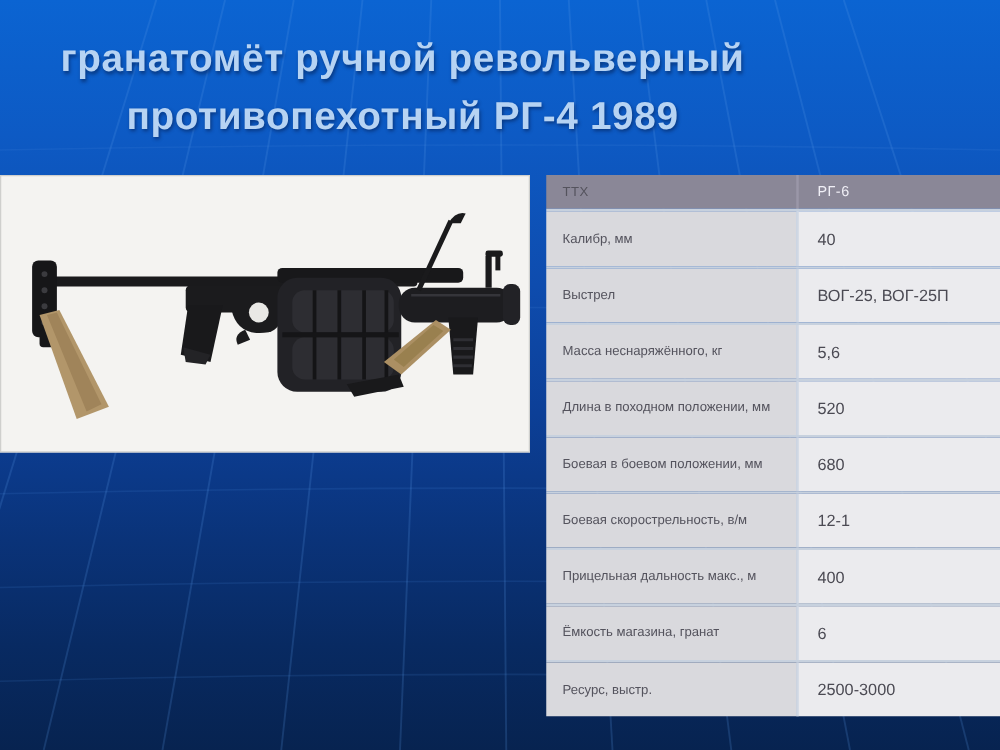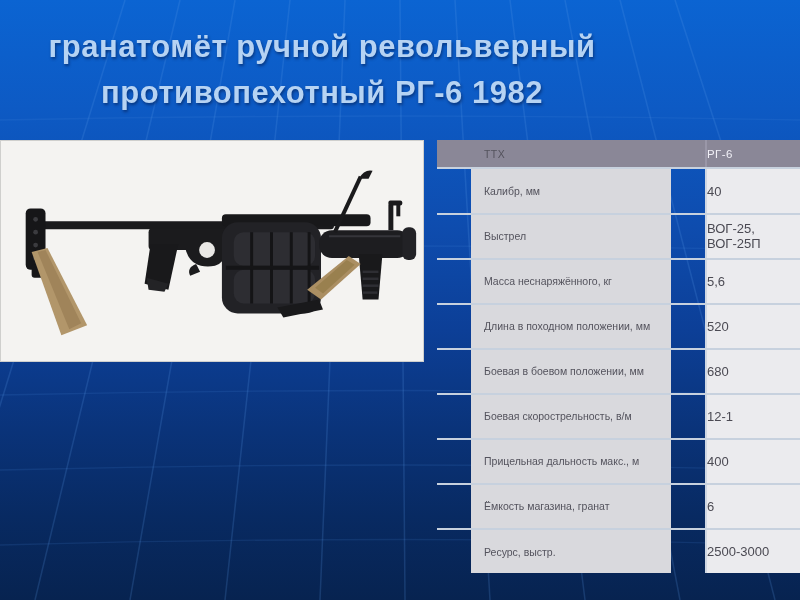"противопехотный РГ-6 1982" div { text: РГ-6 1982 -> РГ-4 1989 }
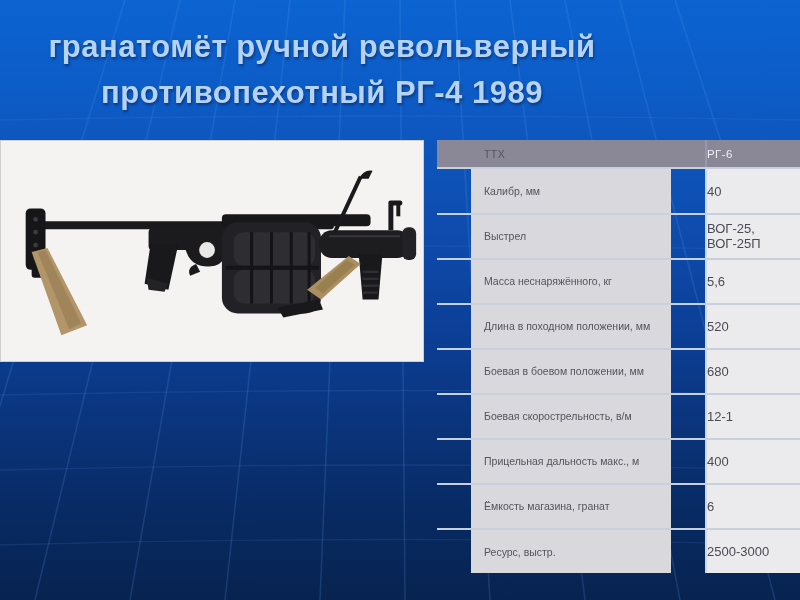"ТТХ" .tcell { margin-left: 34px -> none }
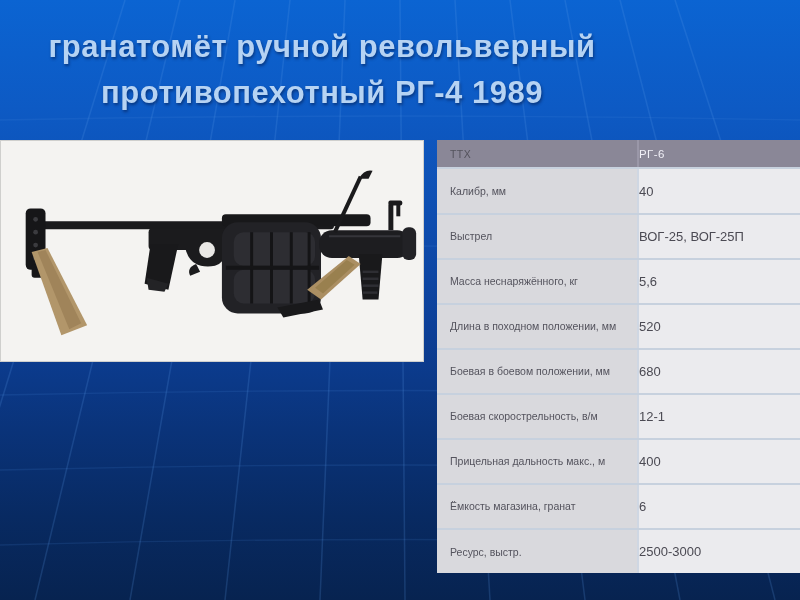"РГ-6" .tcell.c2 { padding-left: none -> 15px }
